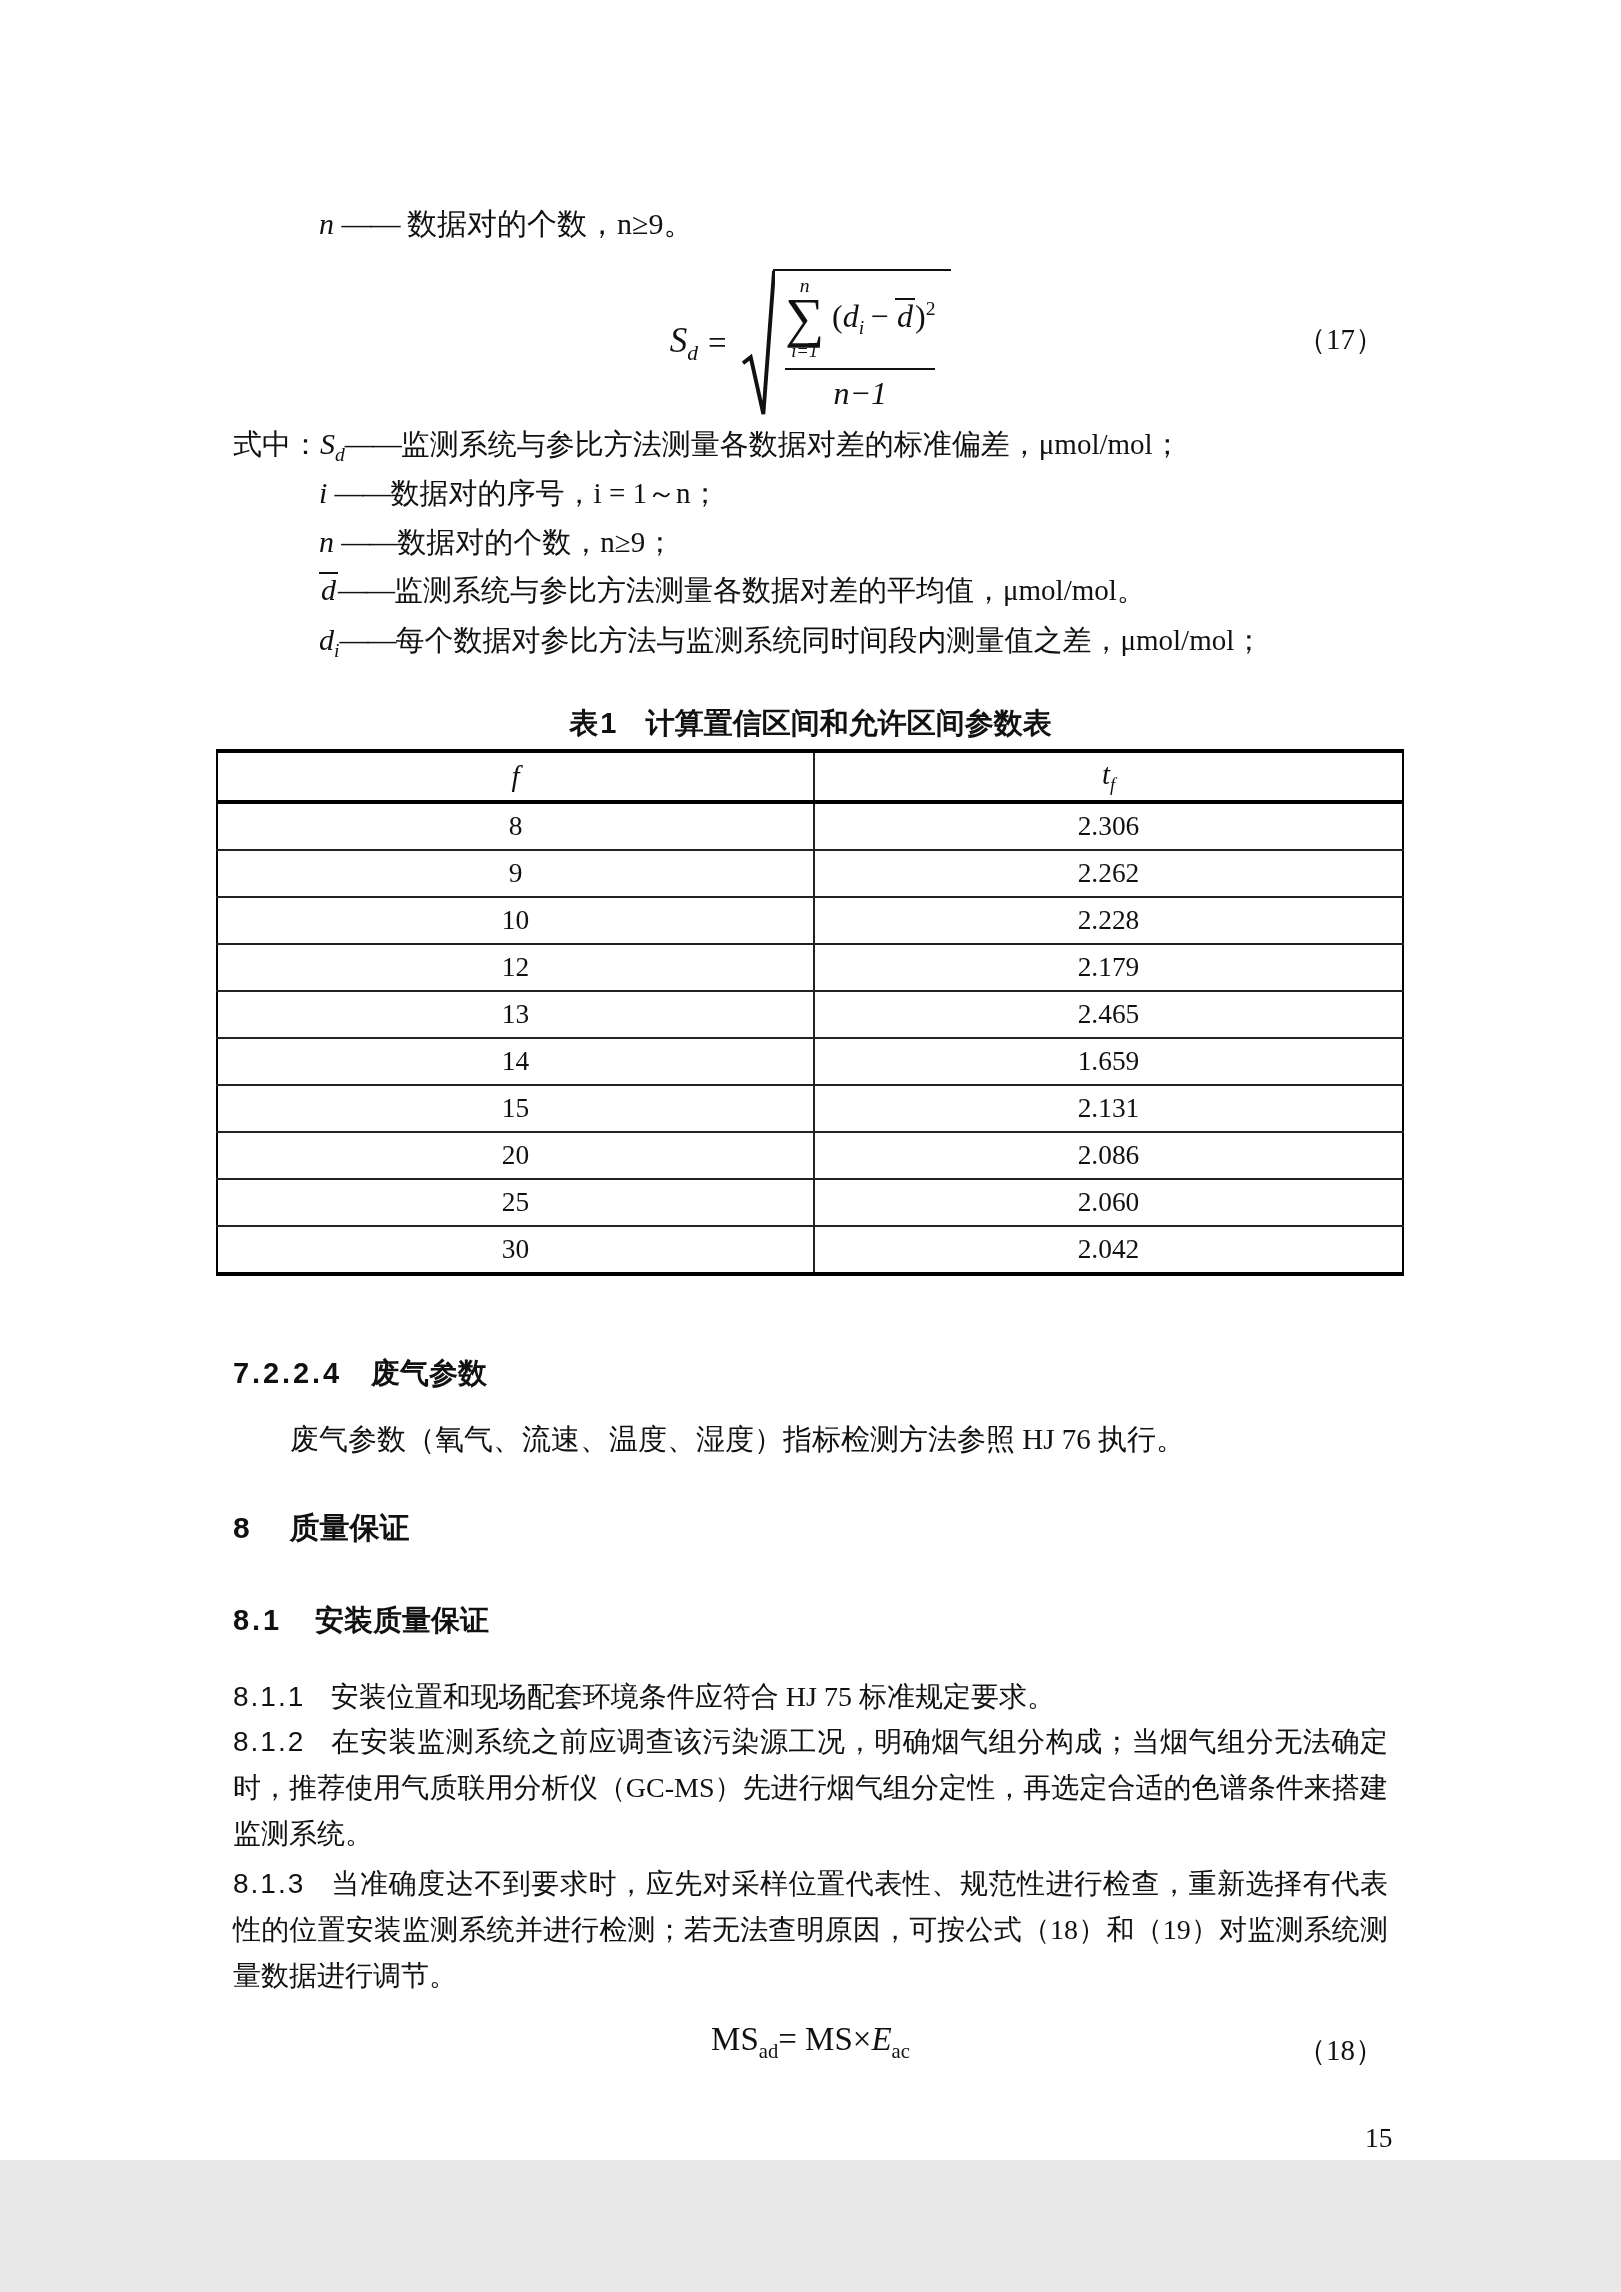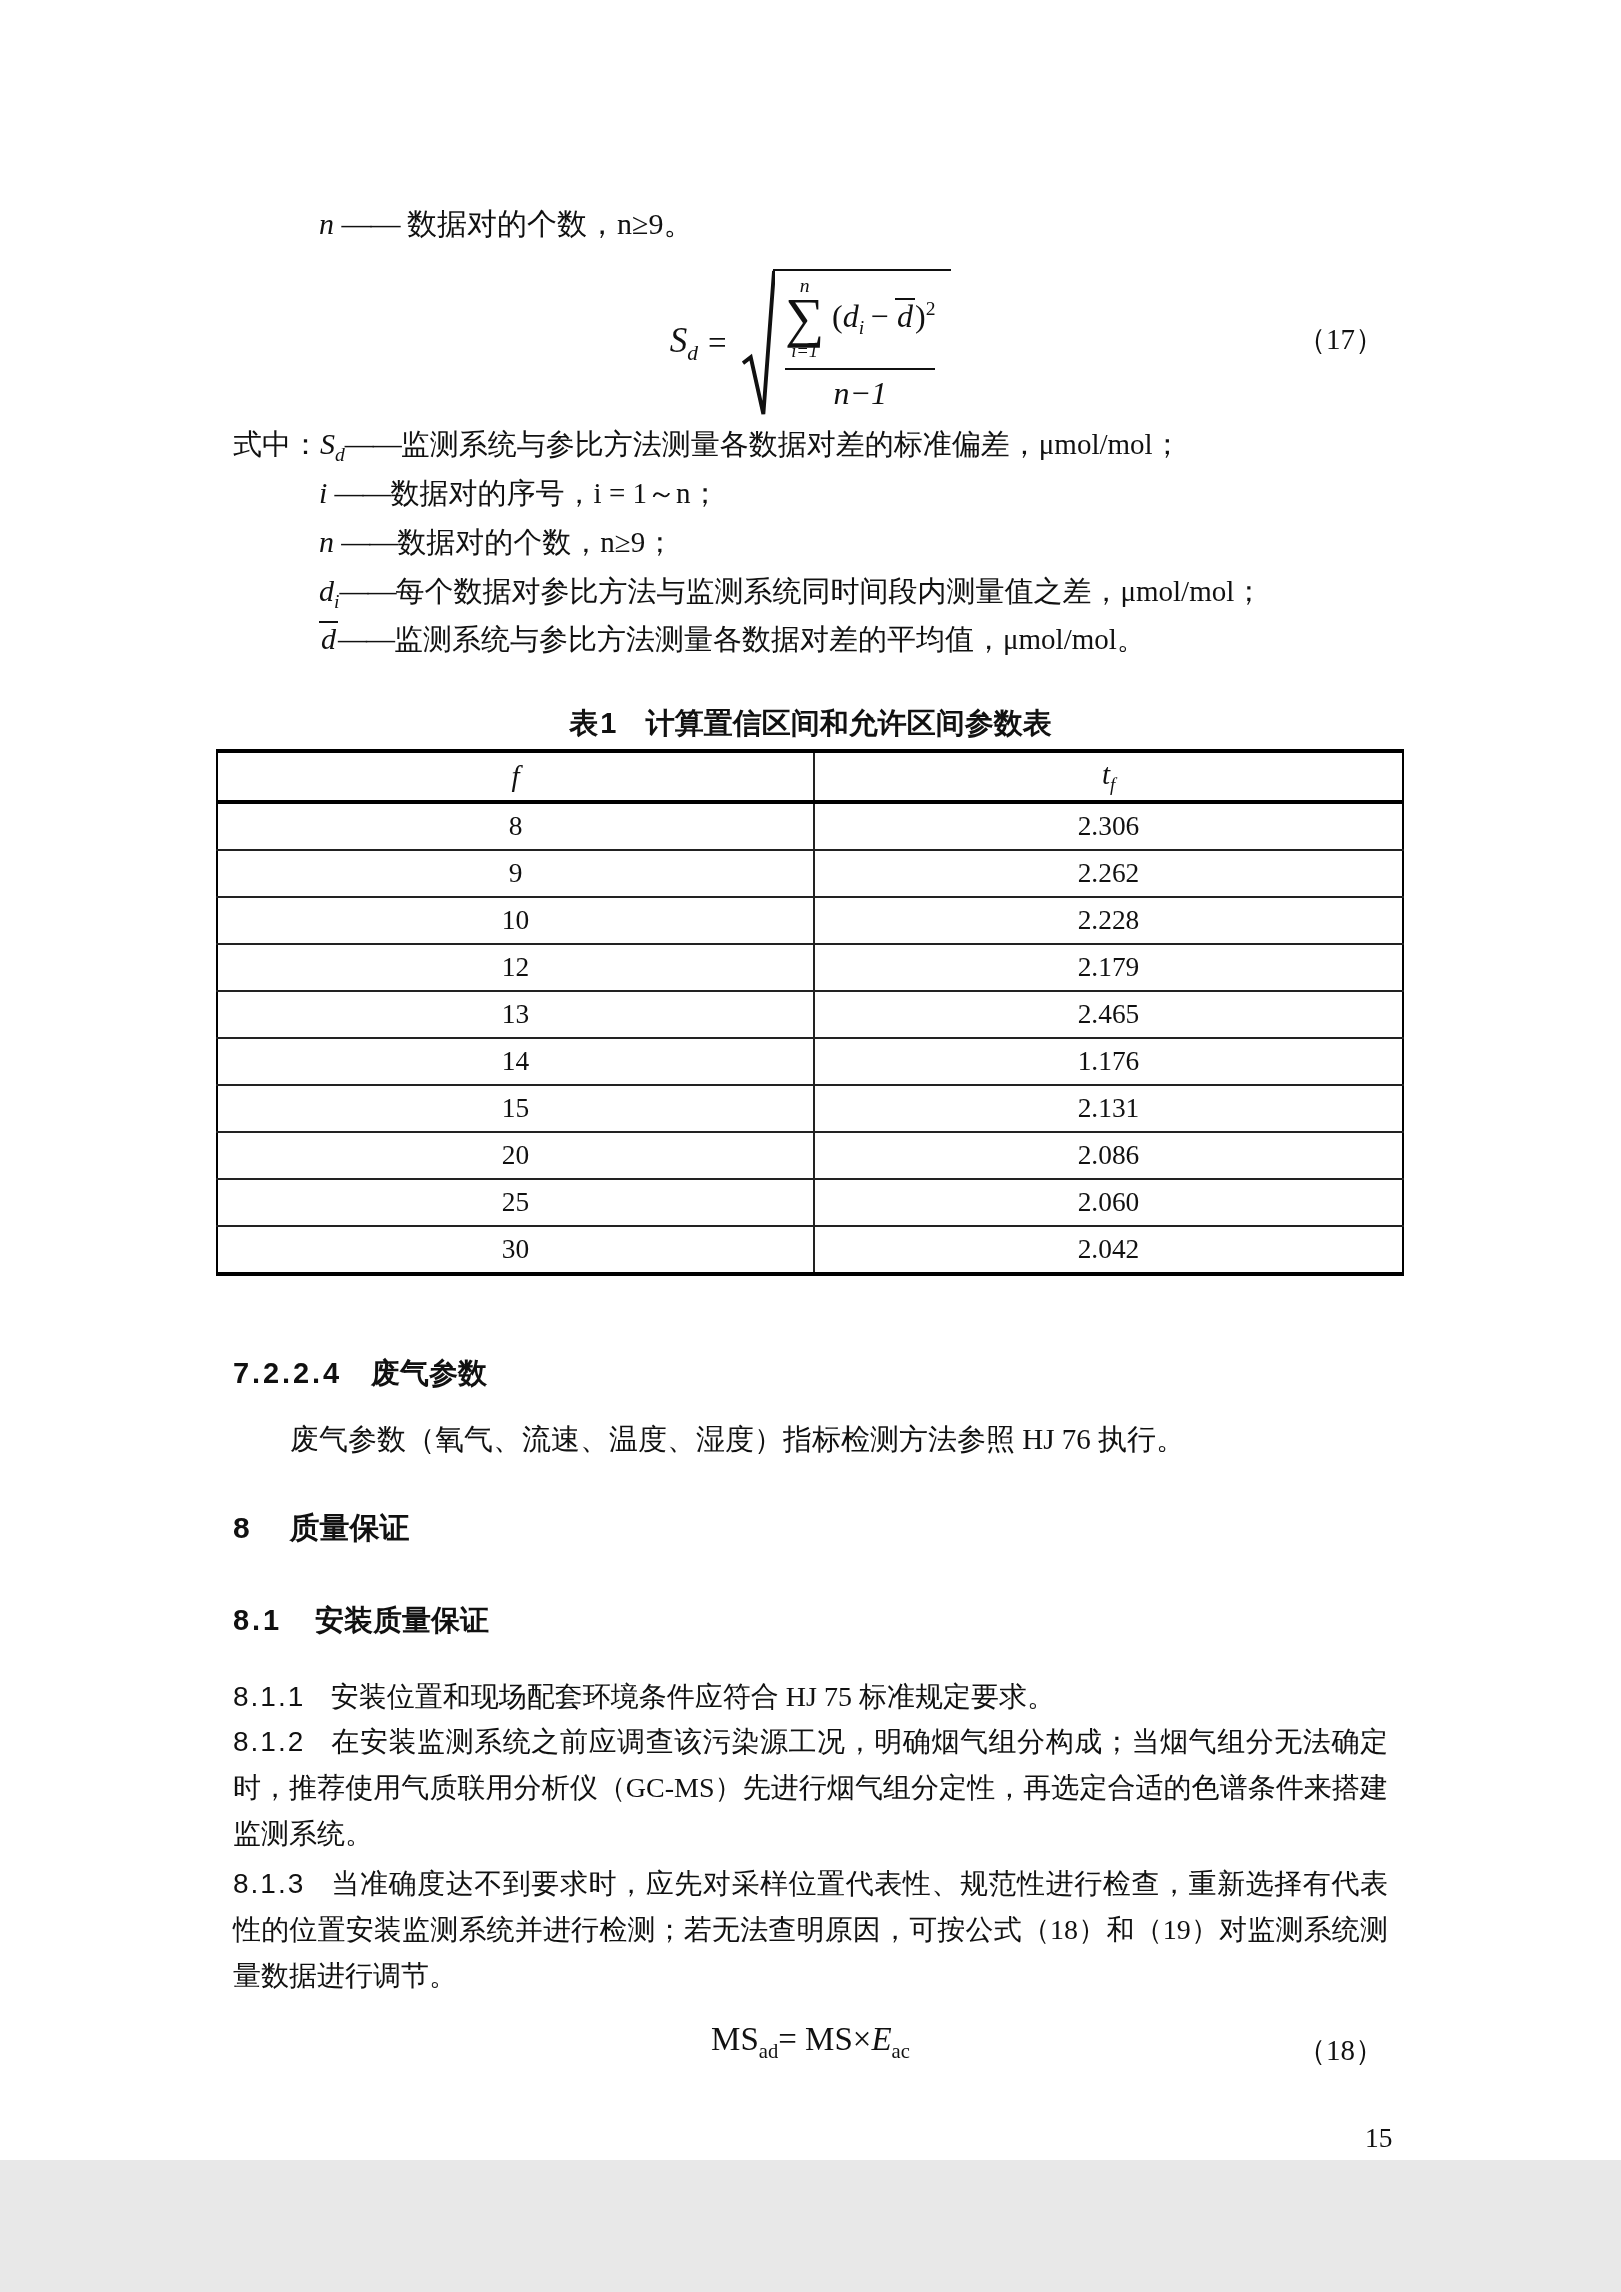"di——每个数据对参比方法与监测系统同时间段内测量值之差，μmol/mol；" div.where-line { order: before "d——监测系统与参比方法测量各数据对差的平均值，μmol/mol。" -> after "d——监测系统与参比方法测量各数据对差的平均值，μmol/mol。" }
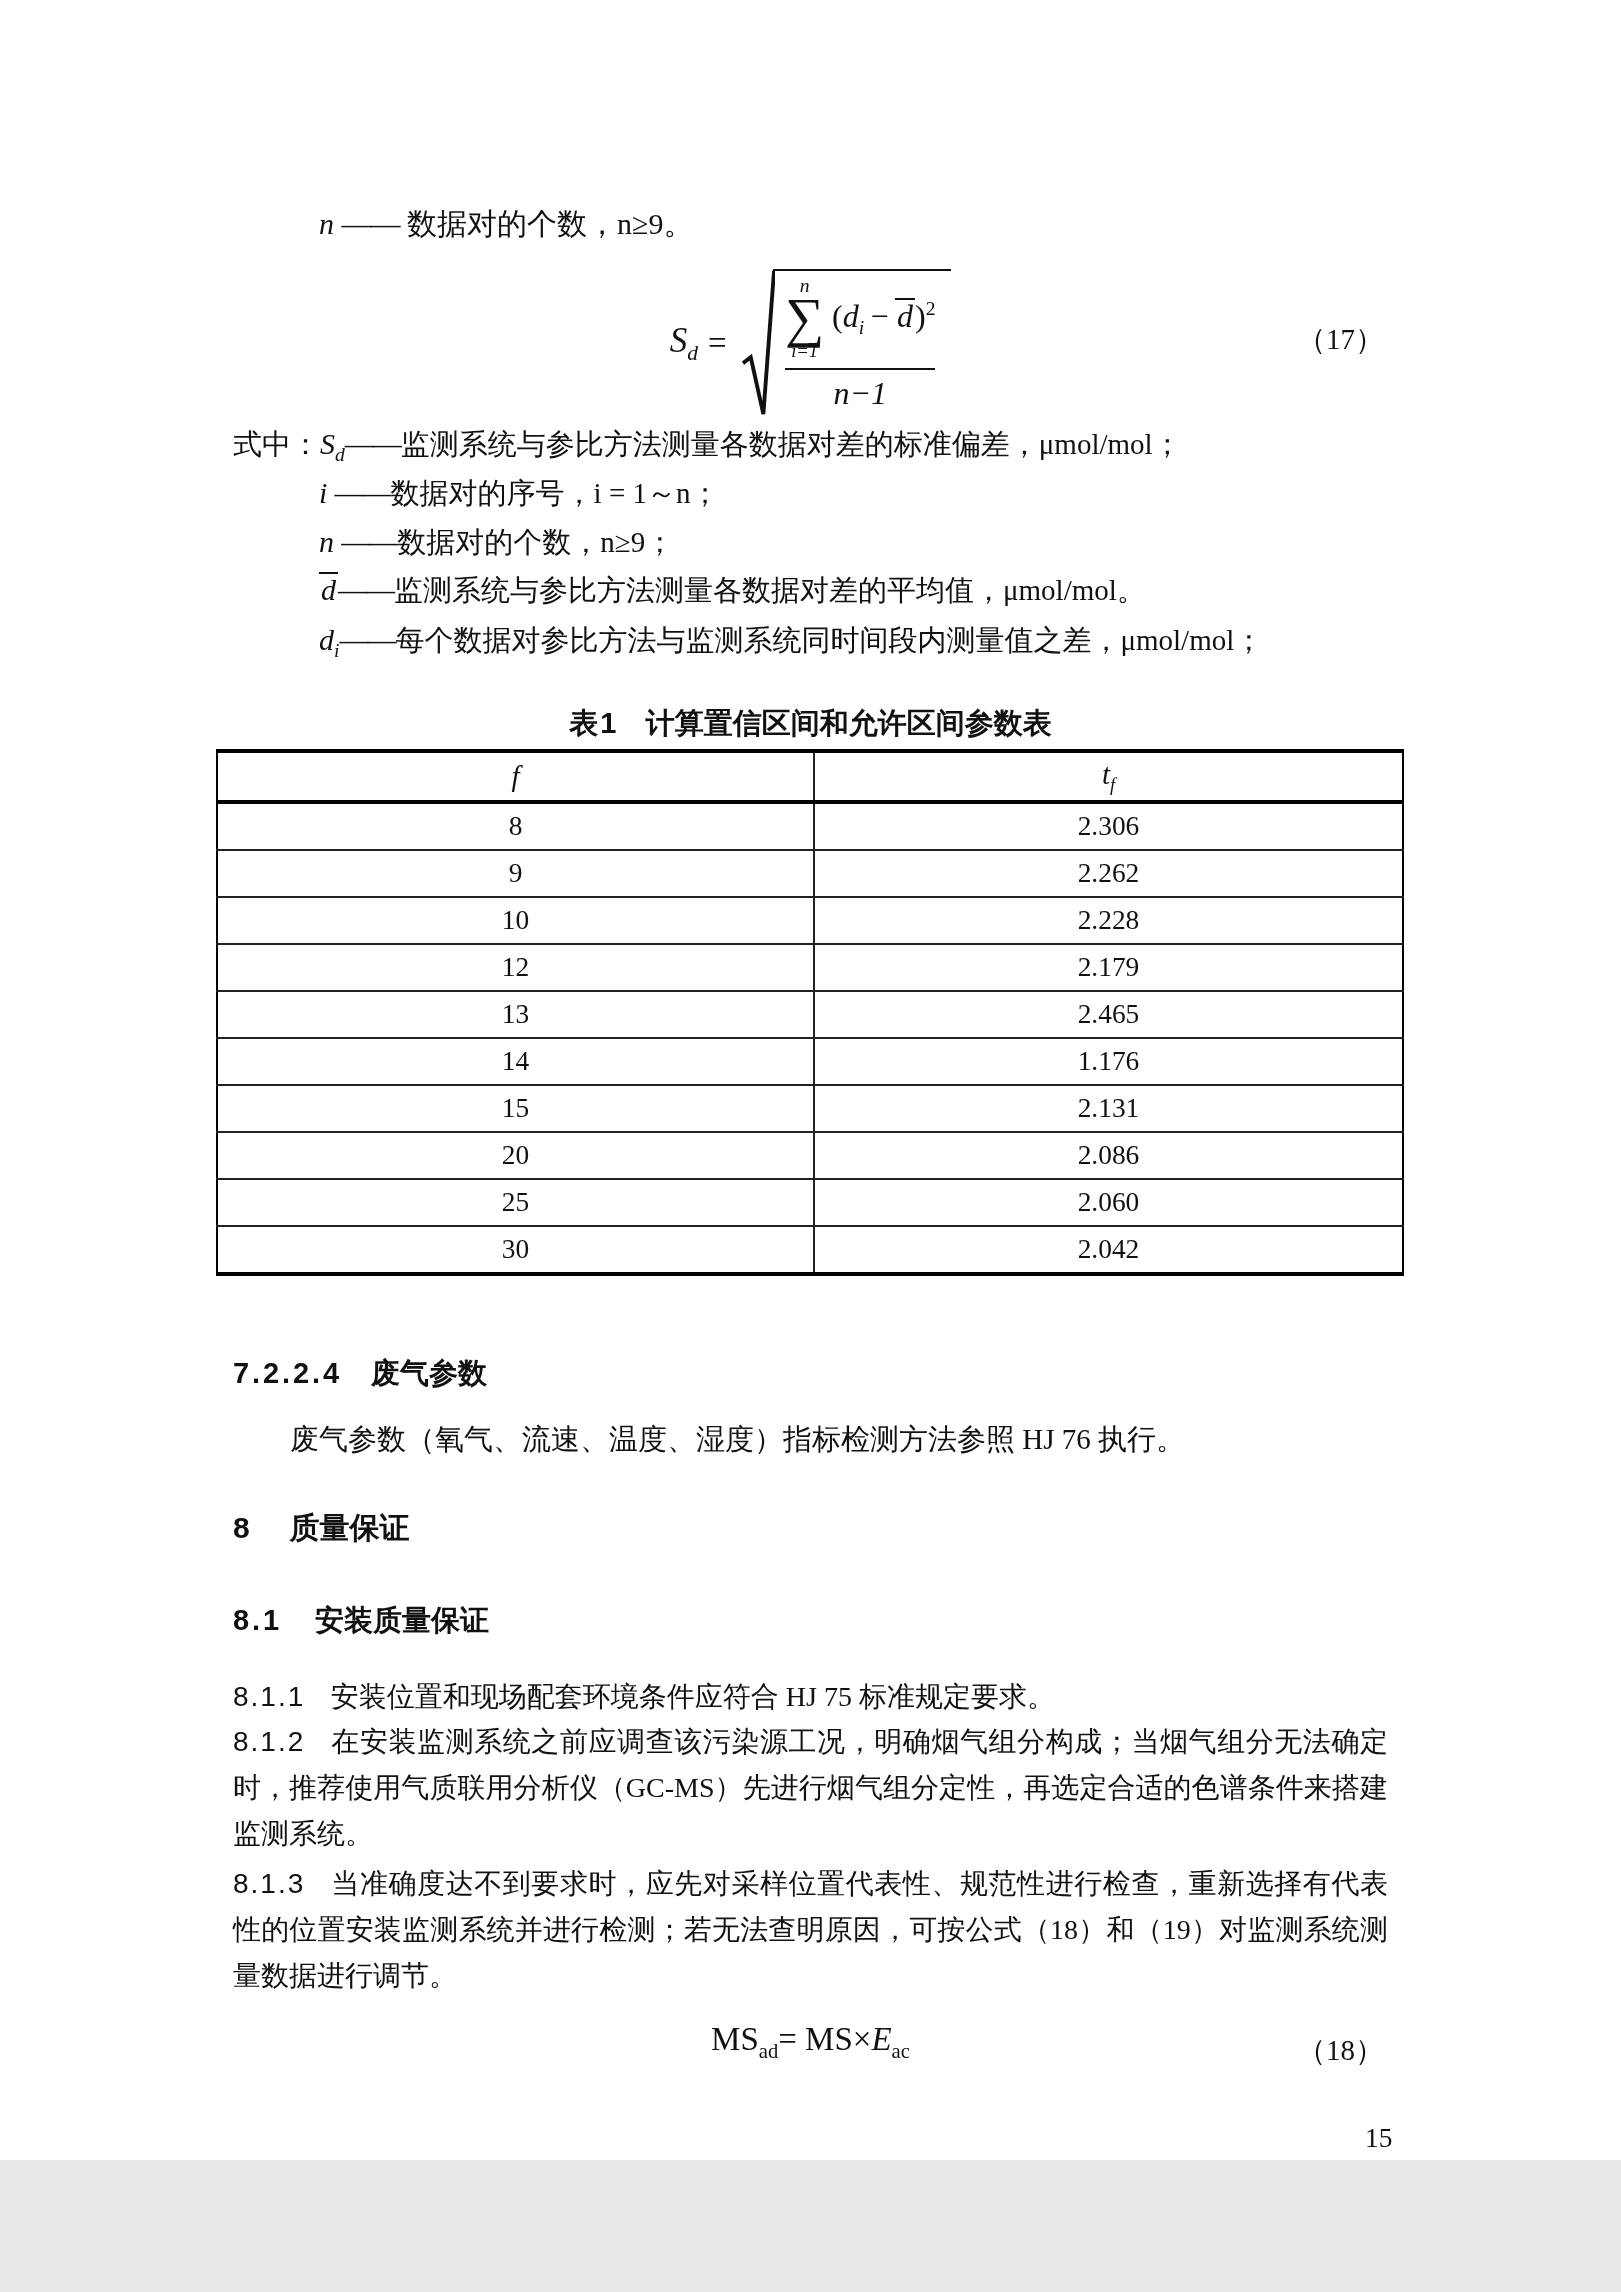"1.176" td { text: 1.176 -> 1.659 }
